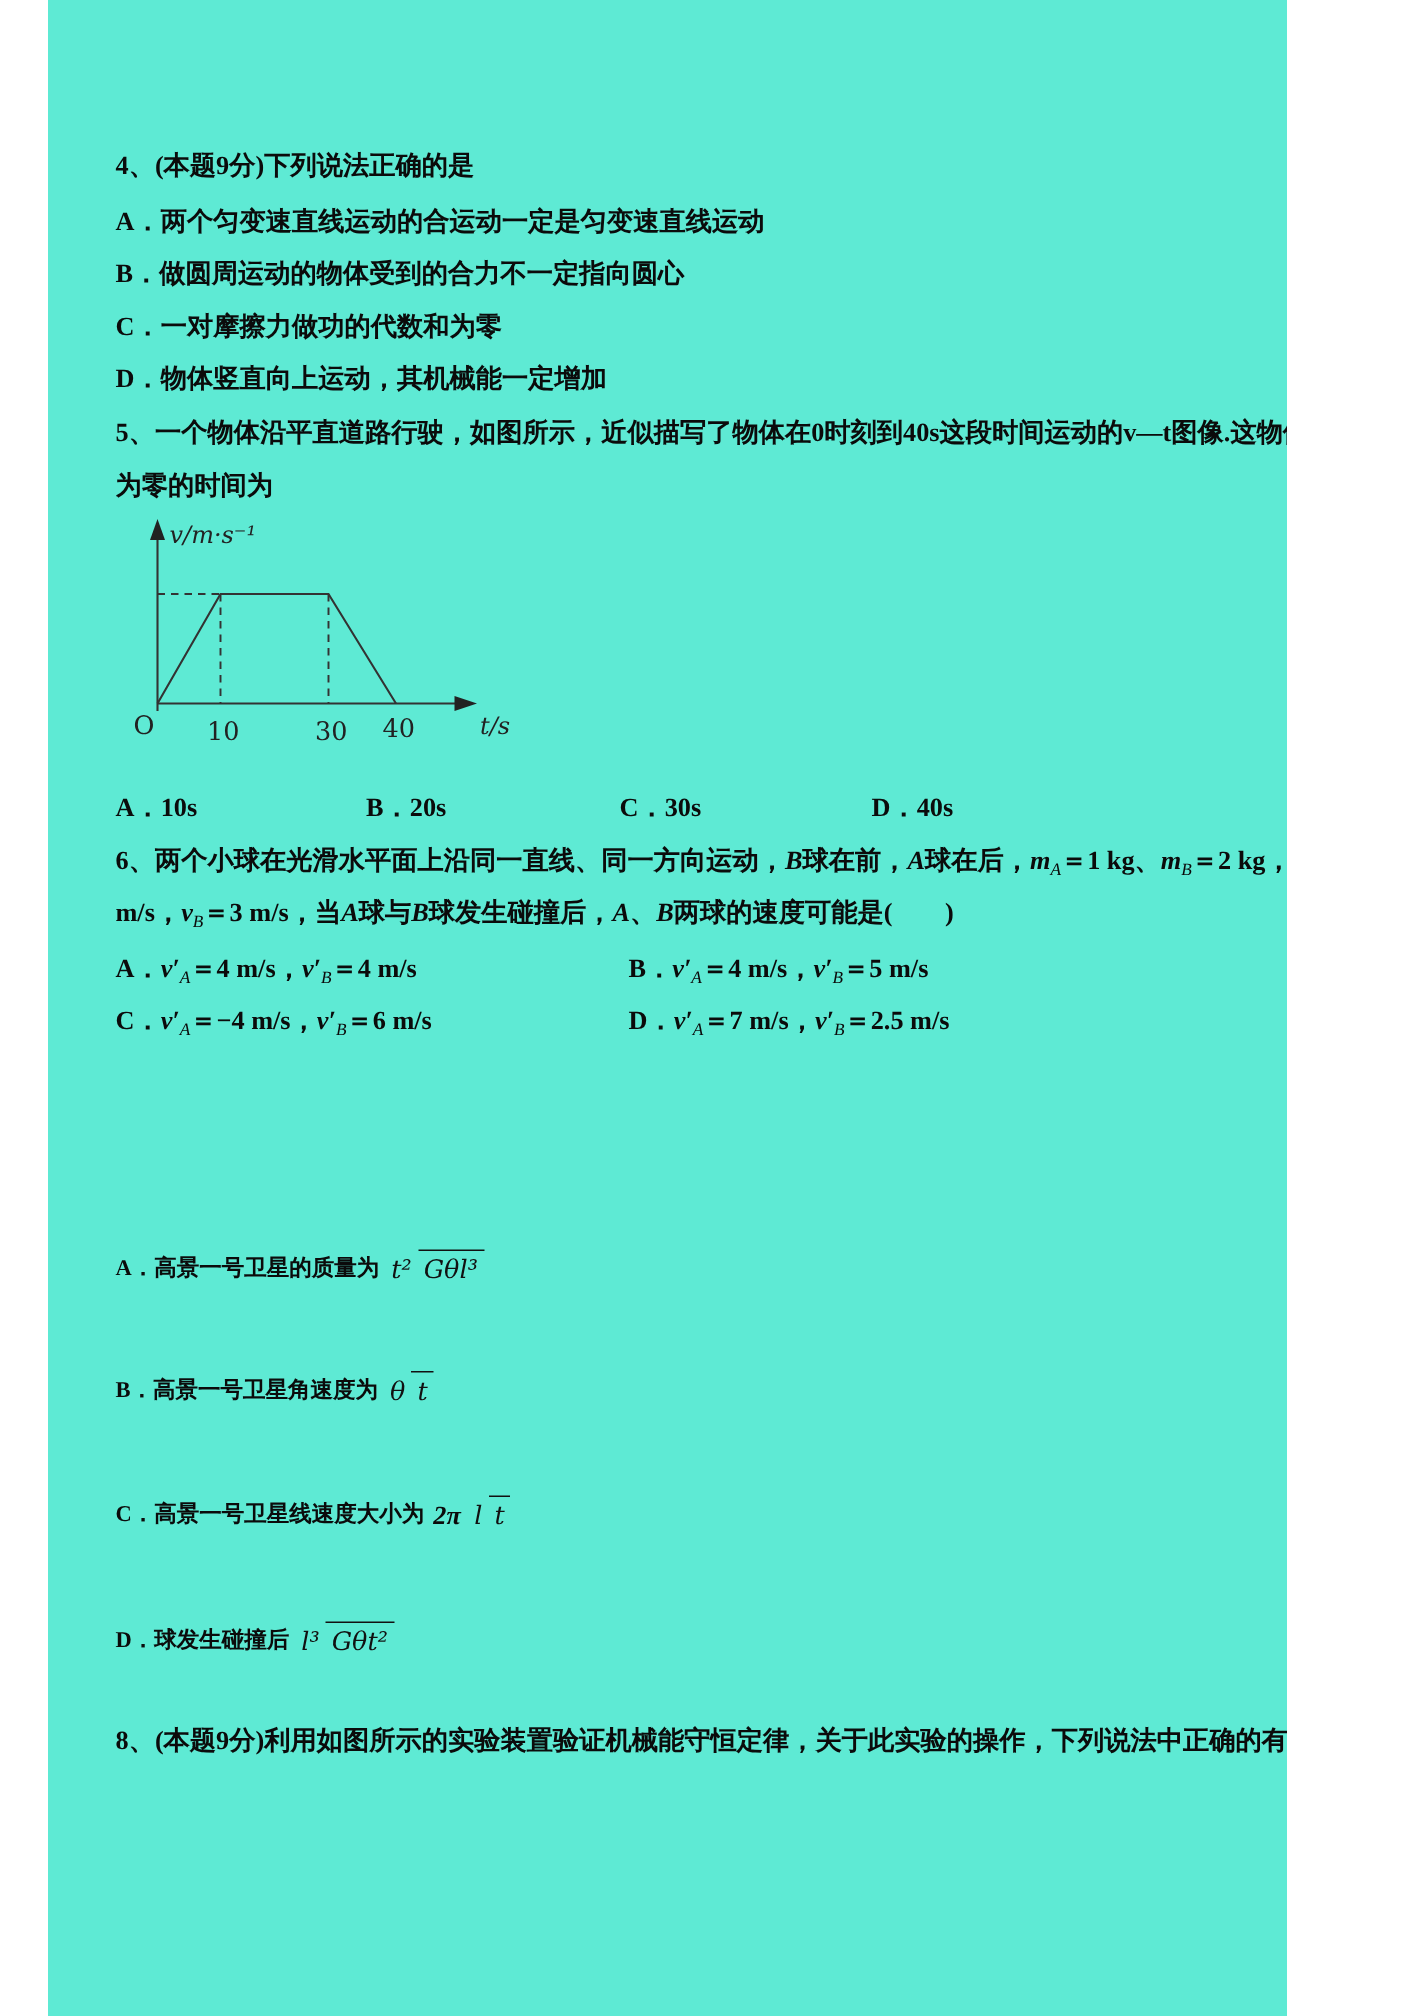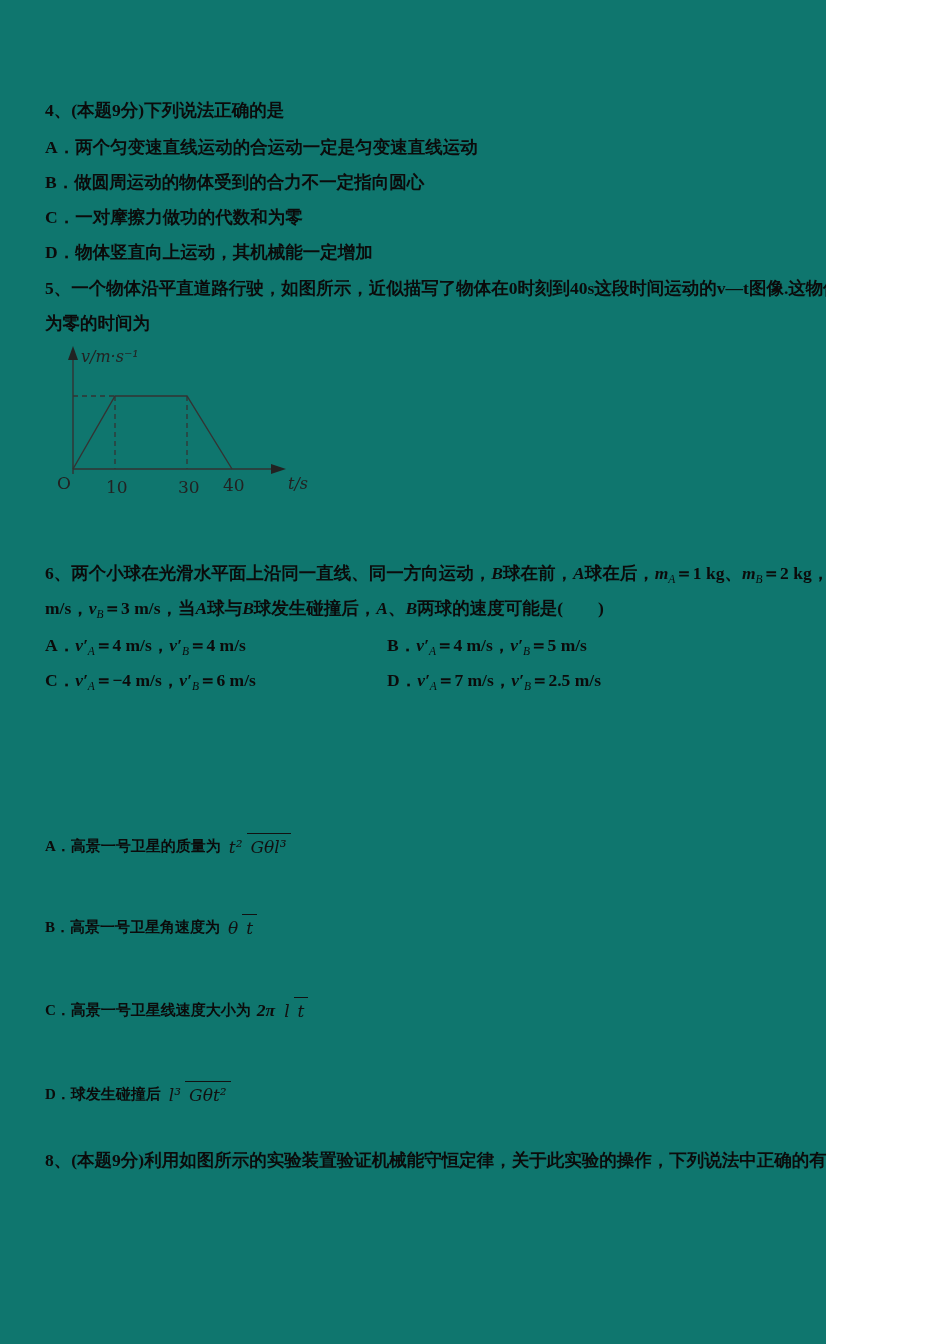"4、(本题9分)下列说法正确的是" .page { background: #0f766e -> #5eead4; margin-left: none -> 32px }
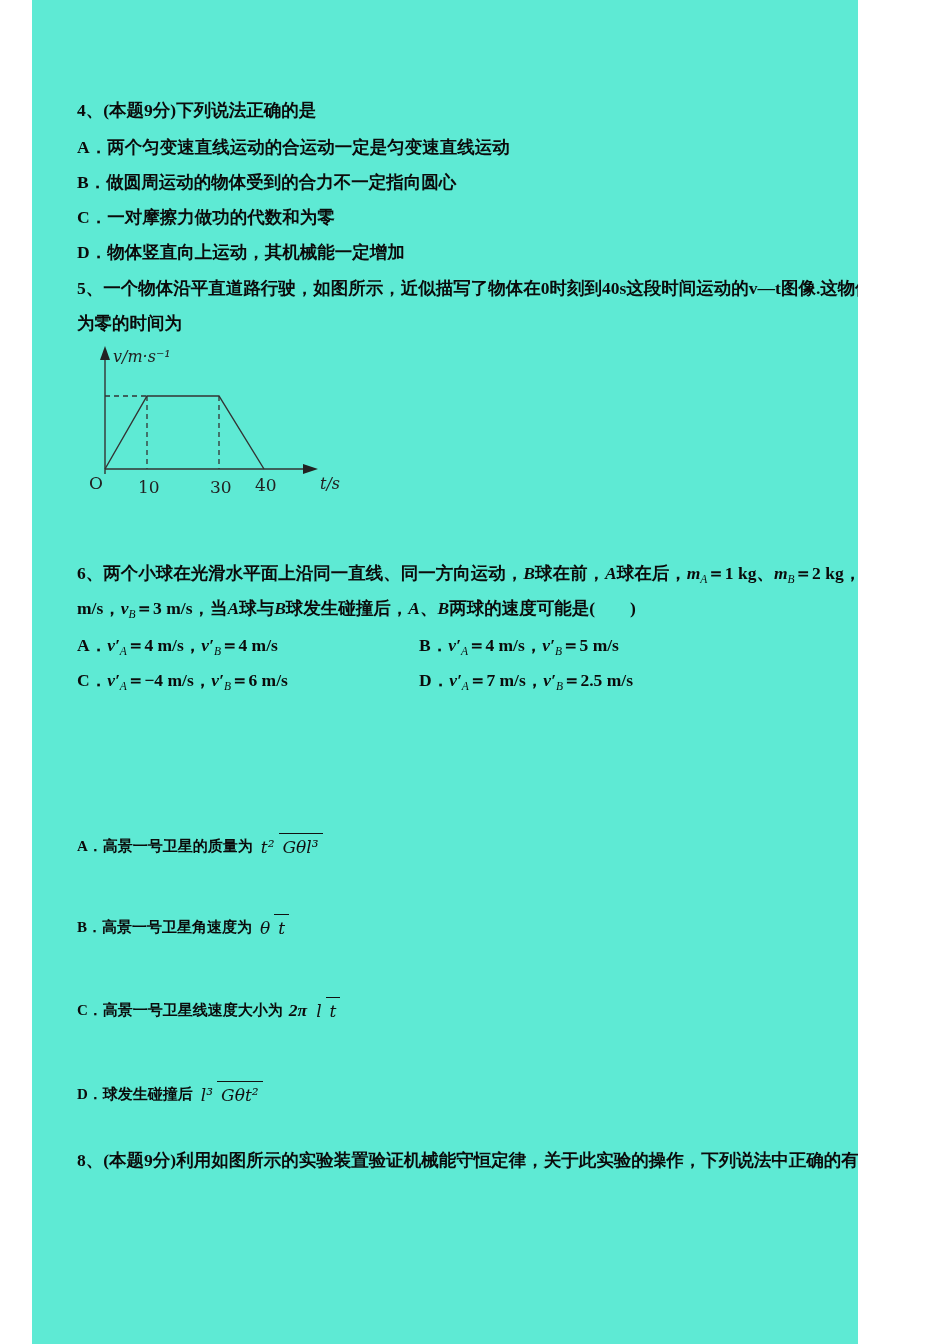"A．10s" div.abs { html: none -> <div> <span>A．10s</span> <span>B．20s</span> <span>C．30s</span> <span>D．40s</span> </div> }
